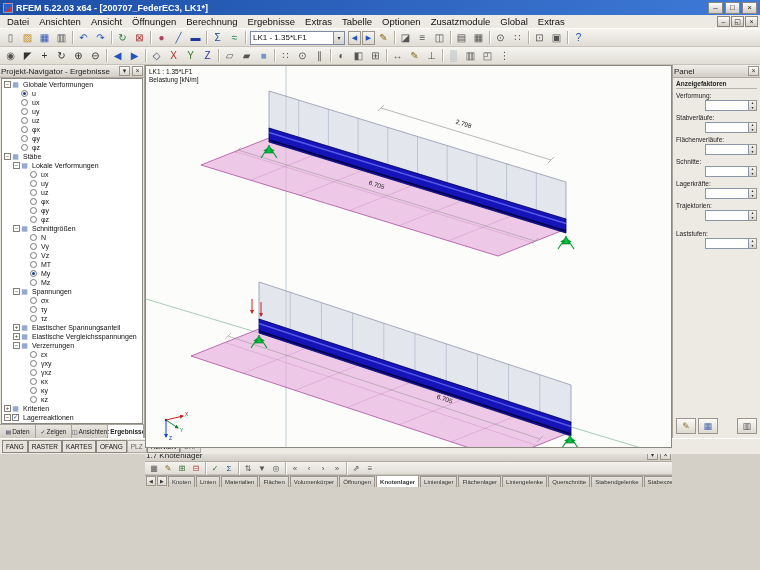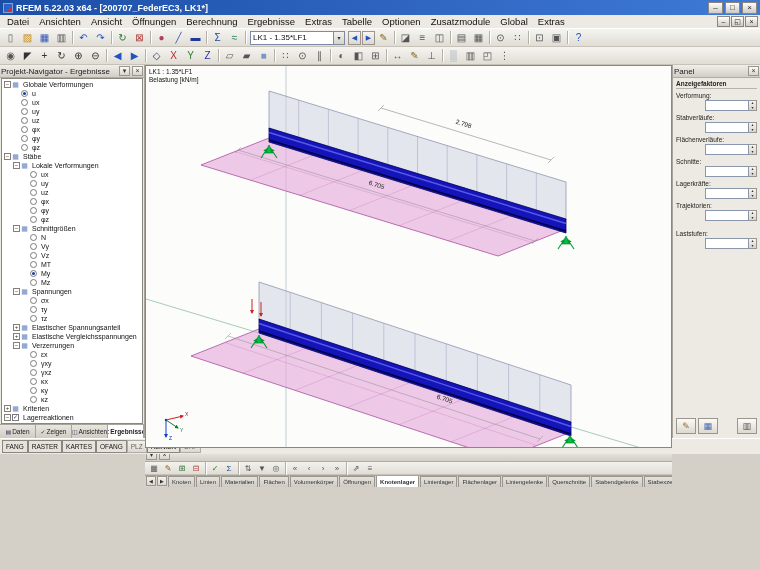"1.7 Knotenlager" span.dtext { html: none -> <span>1.7 Knotenlager</span> }
